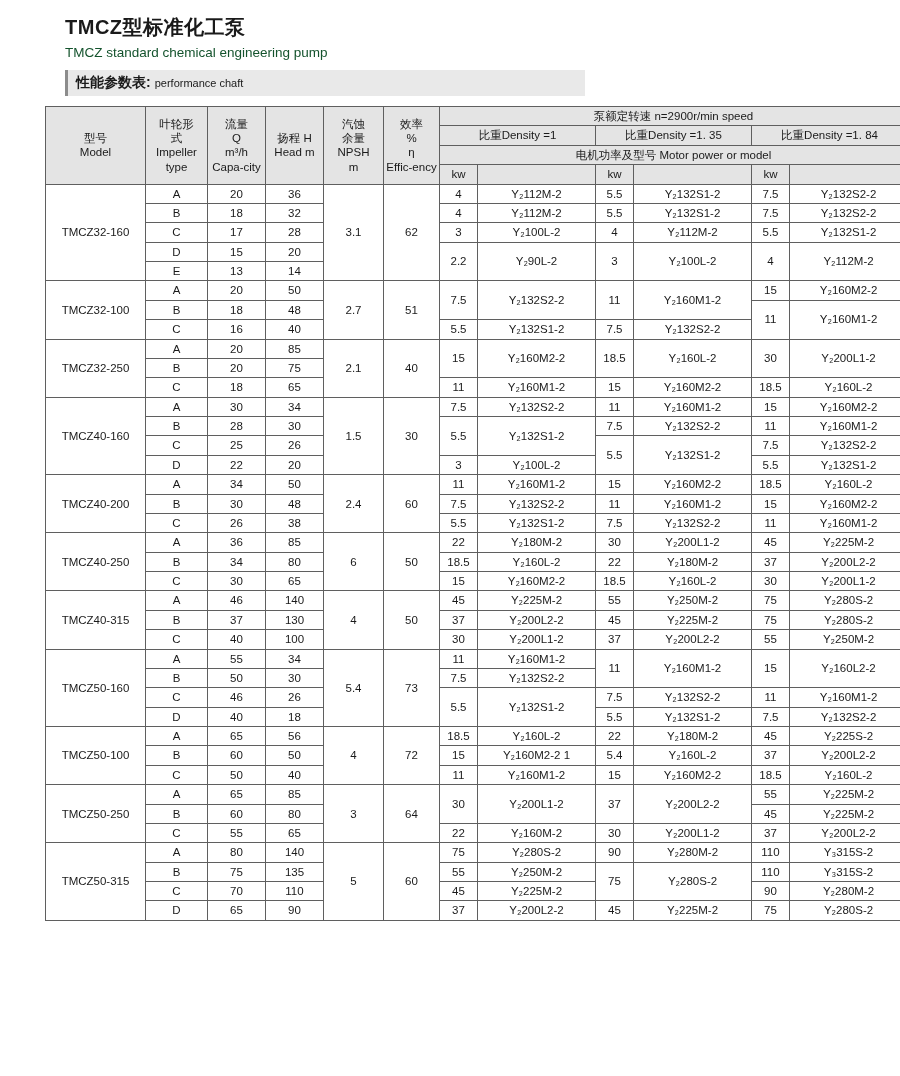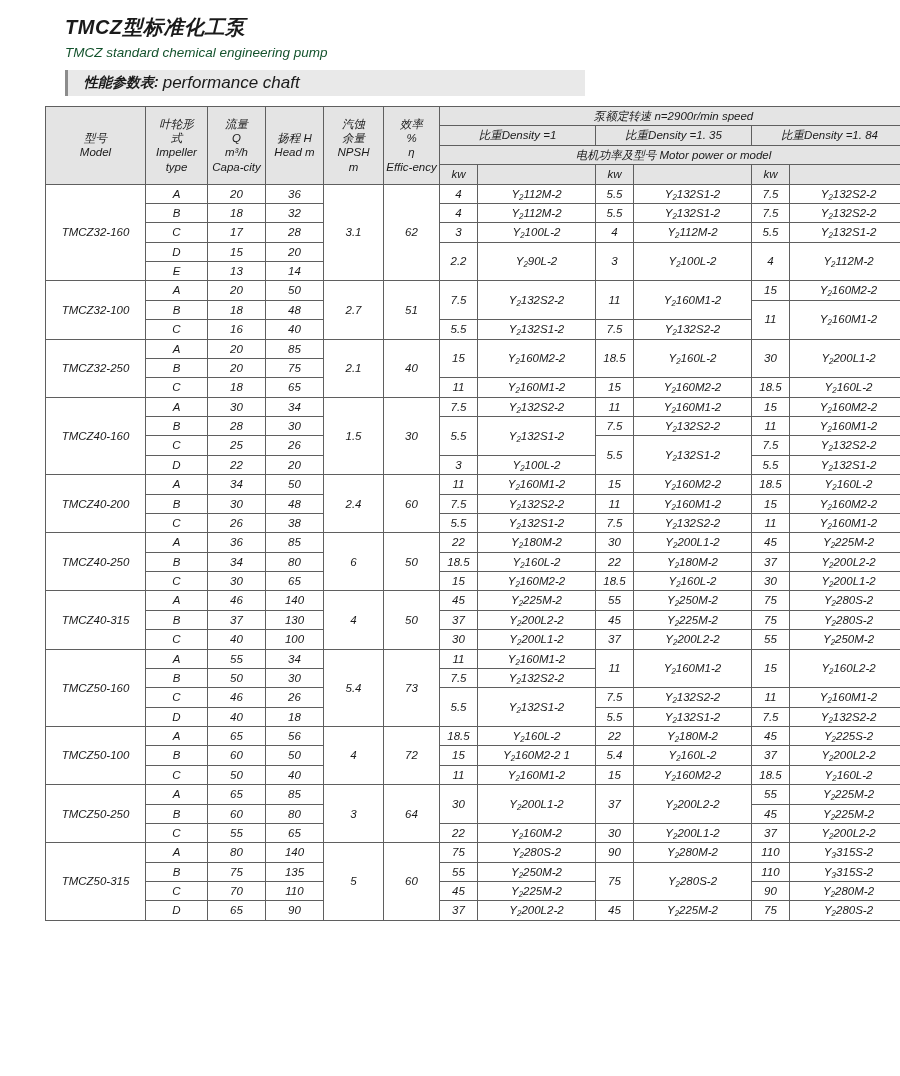"TMCZ型标准化工泵" .page { font-style: italic -> none }
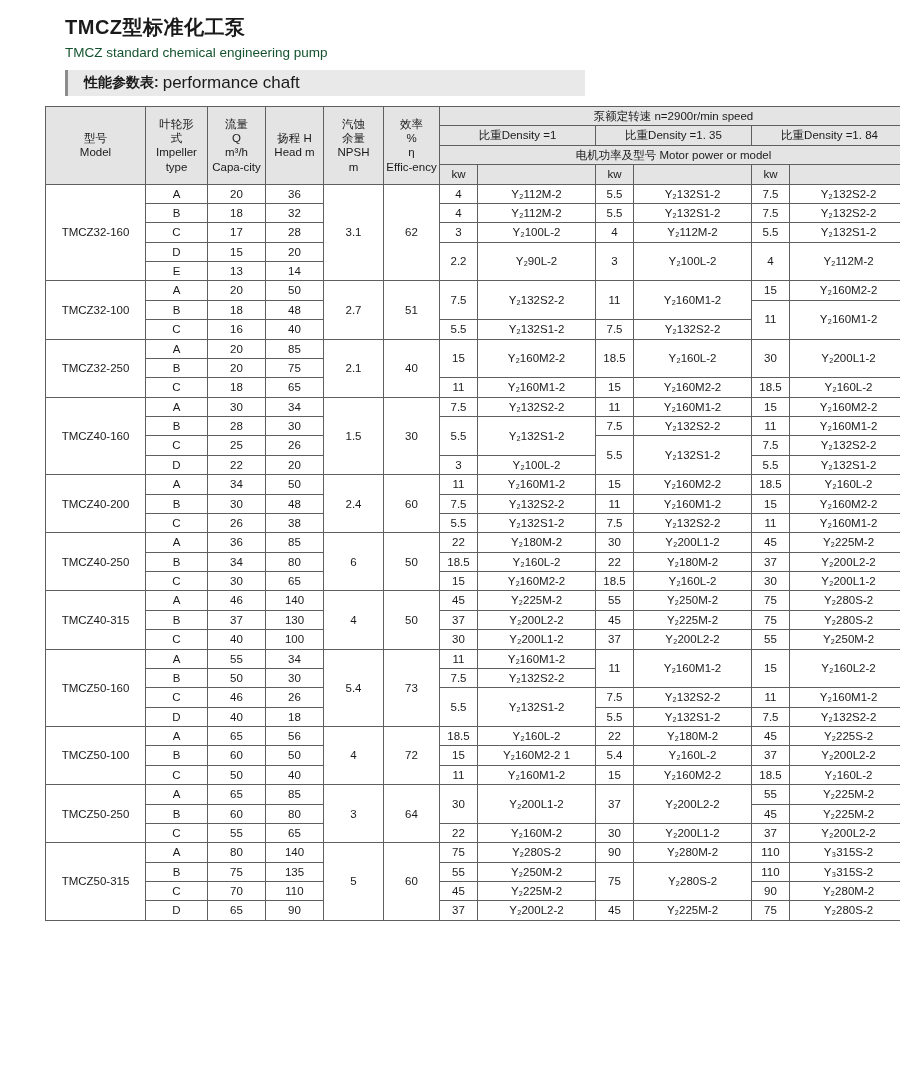"性能参数表:" .subbar { padding-left: 16px -> 8px }
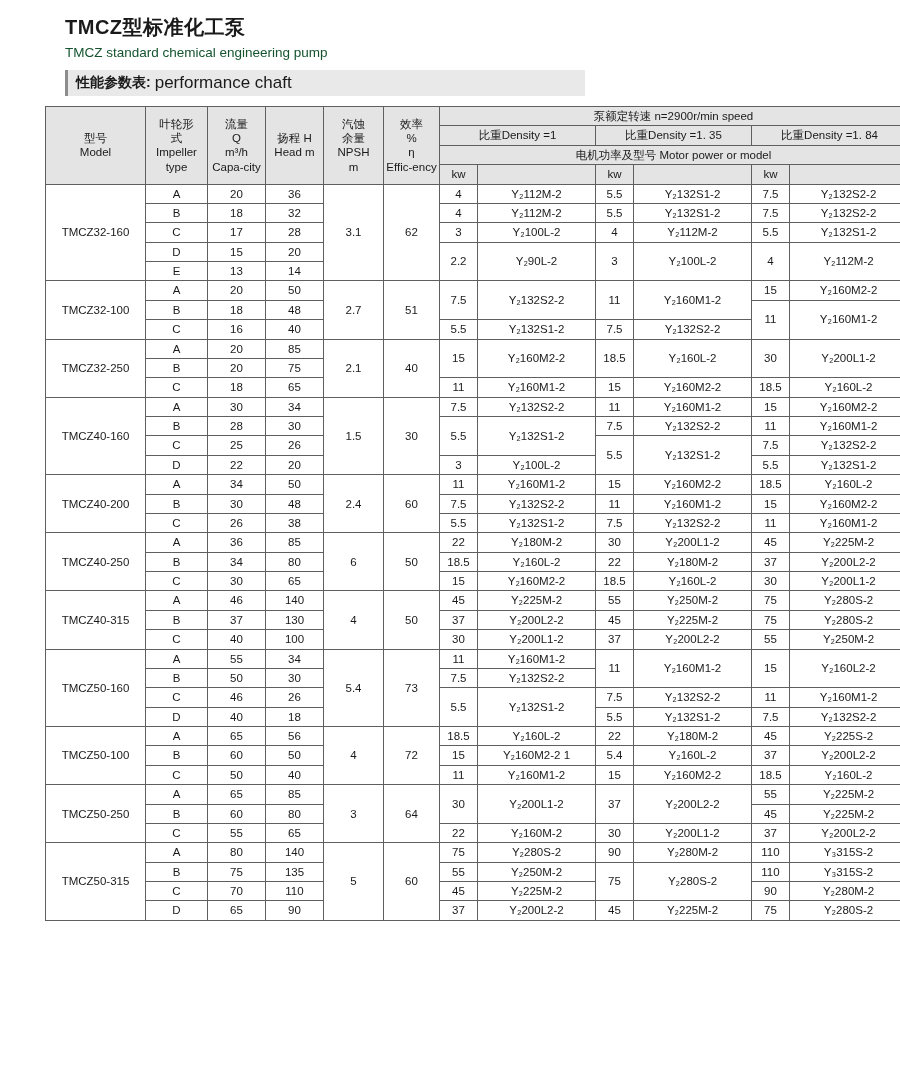"performance chaft" .subbar .en { font-size: 17px -> 11px }
